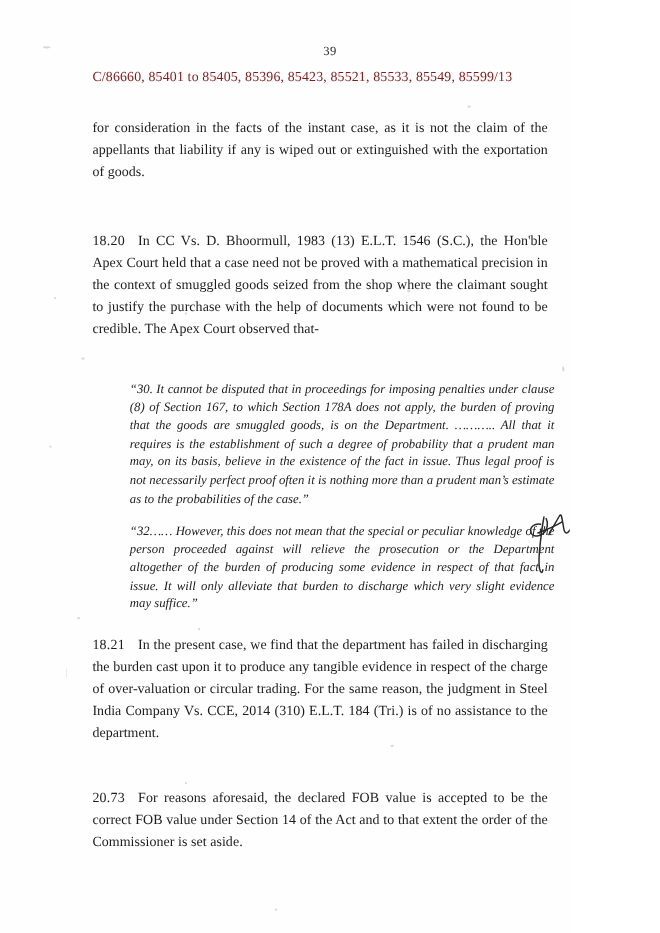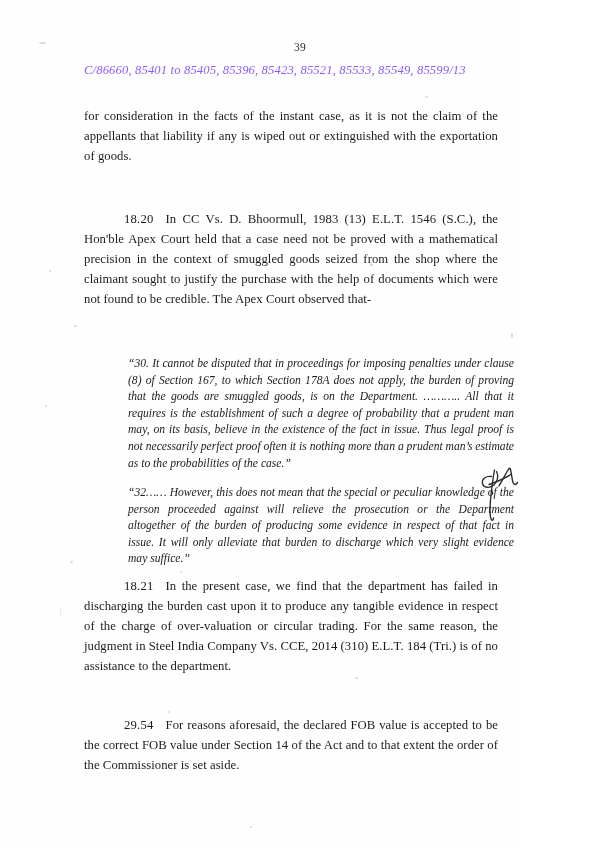"C/86660, 85401 to 85405, 85396," .case-header { color: #8b5cf6 -> #7f1d1d; font-style: italic -> none }
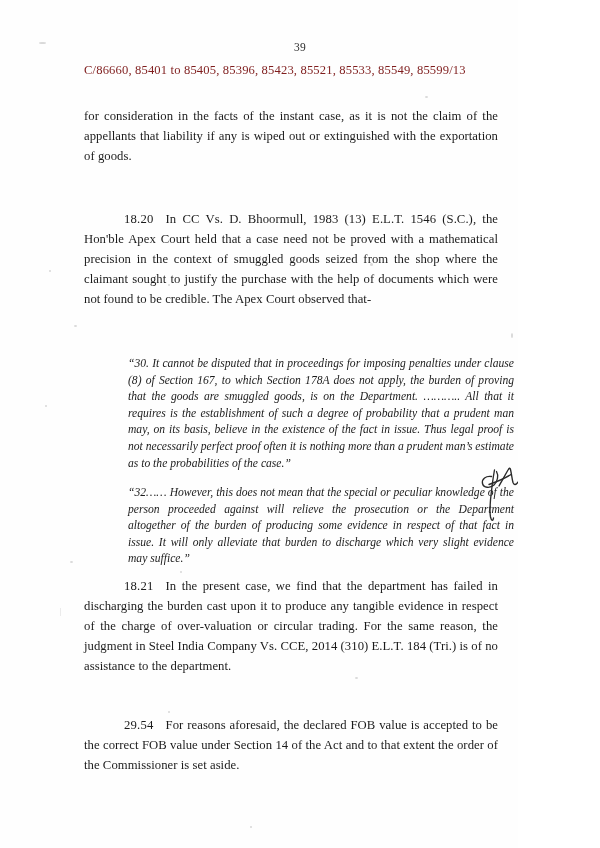"18.20" p.para .num { margin-left: 40px -> none }
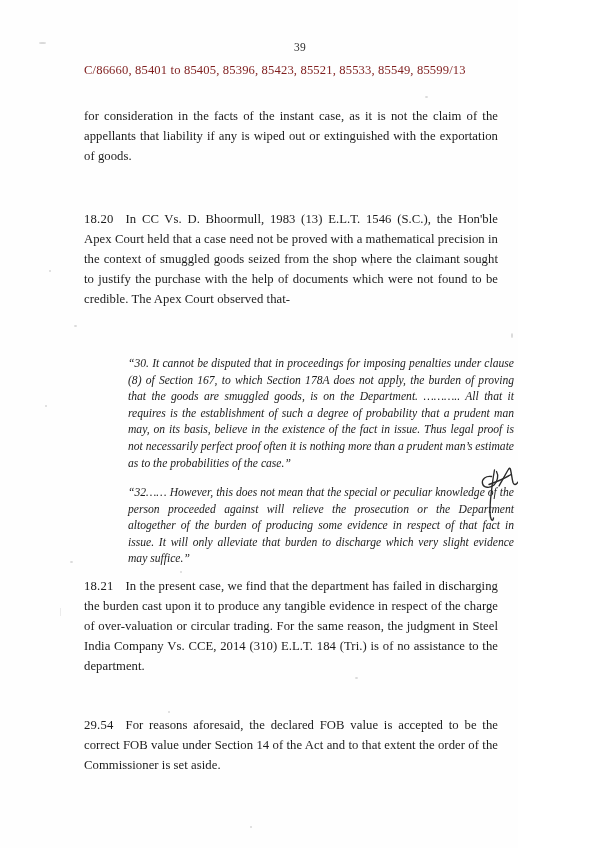"“30. It cannot be disputed" .quote { margin: 16px -> 6px }
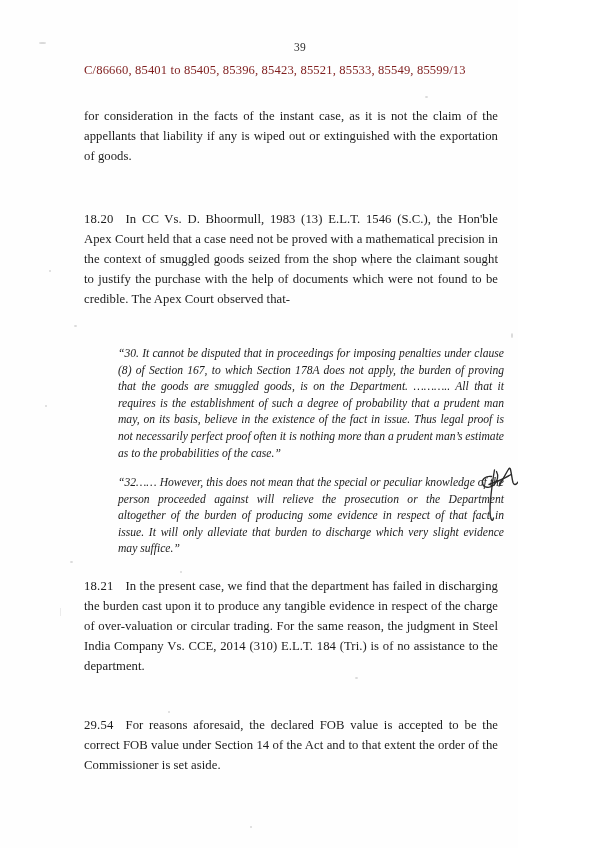"29.54" span.num { text: 29.54 -> 20.73 }
